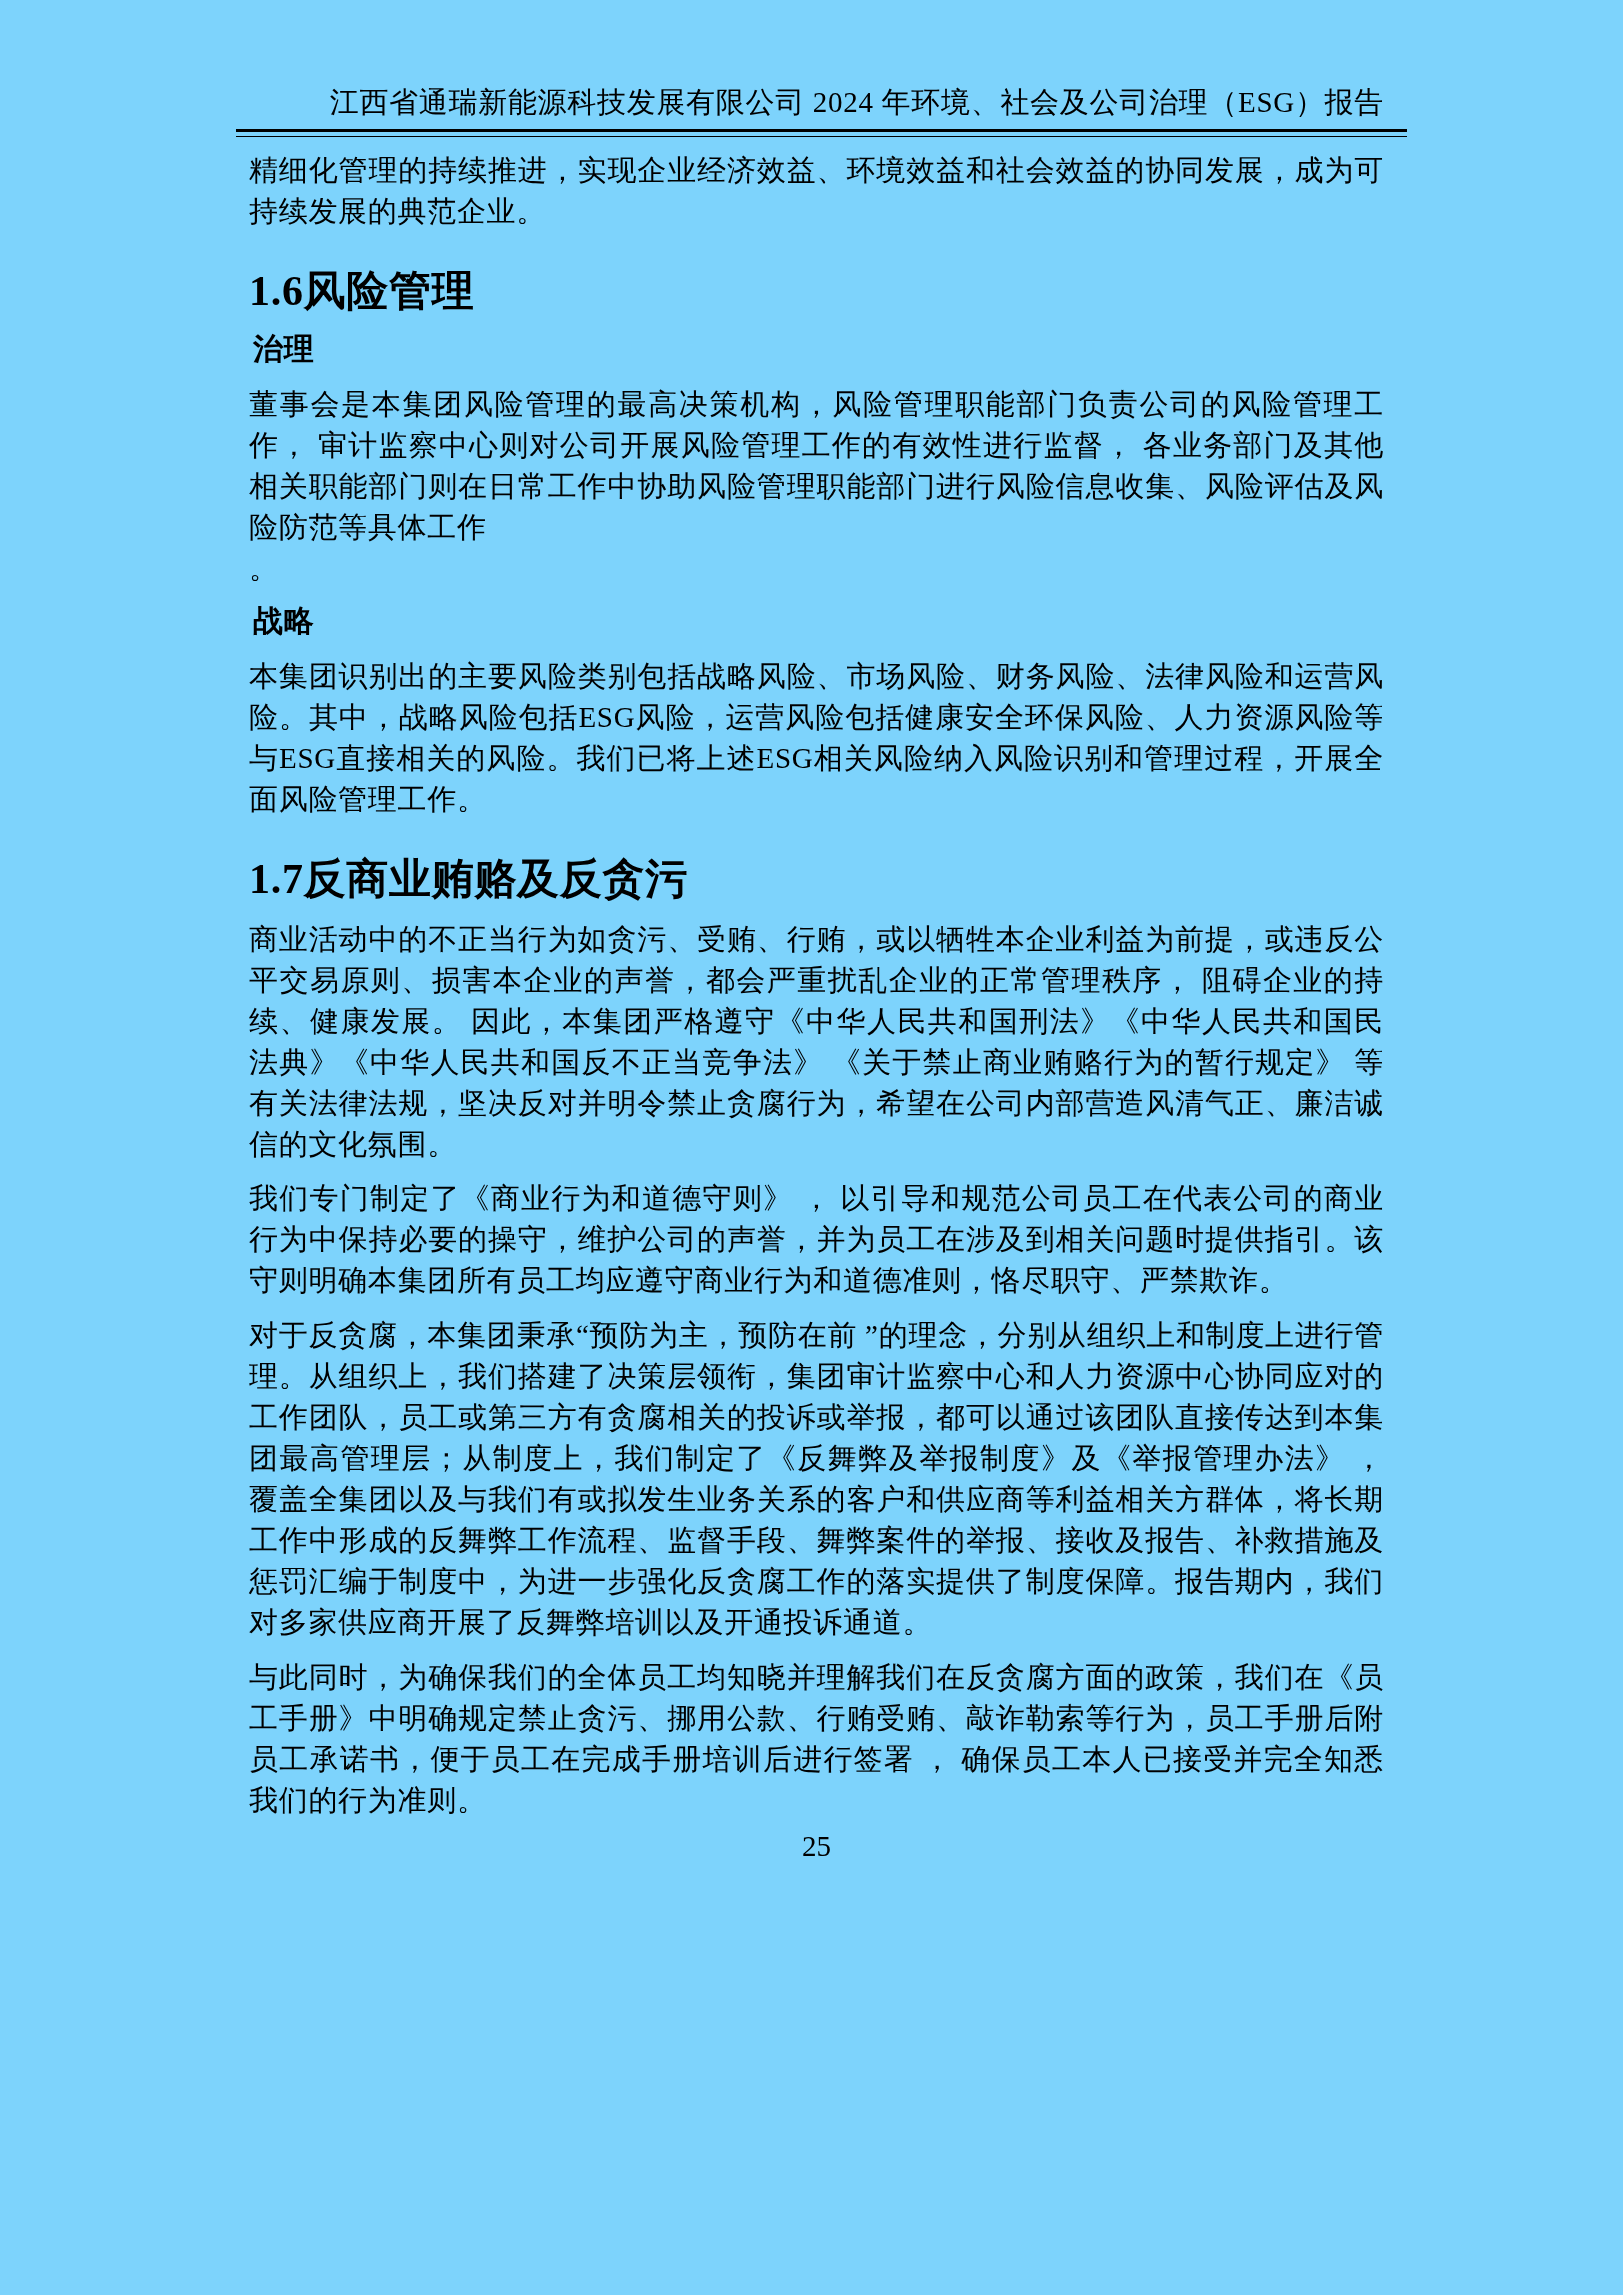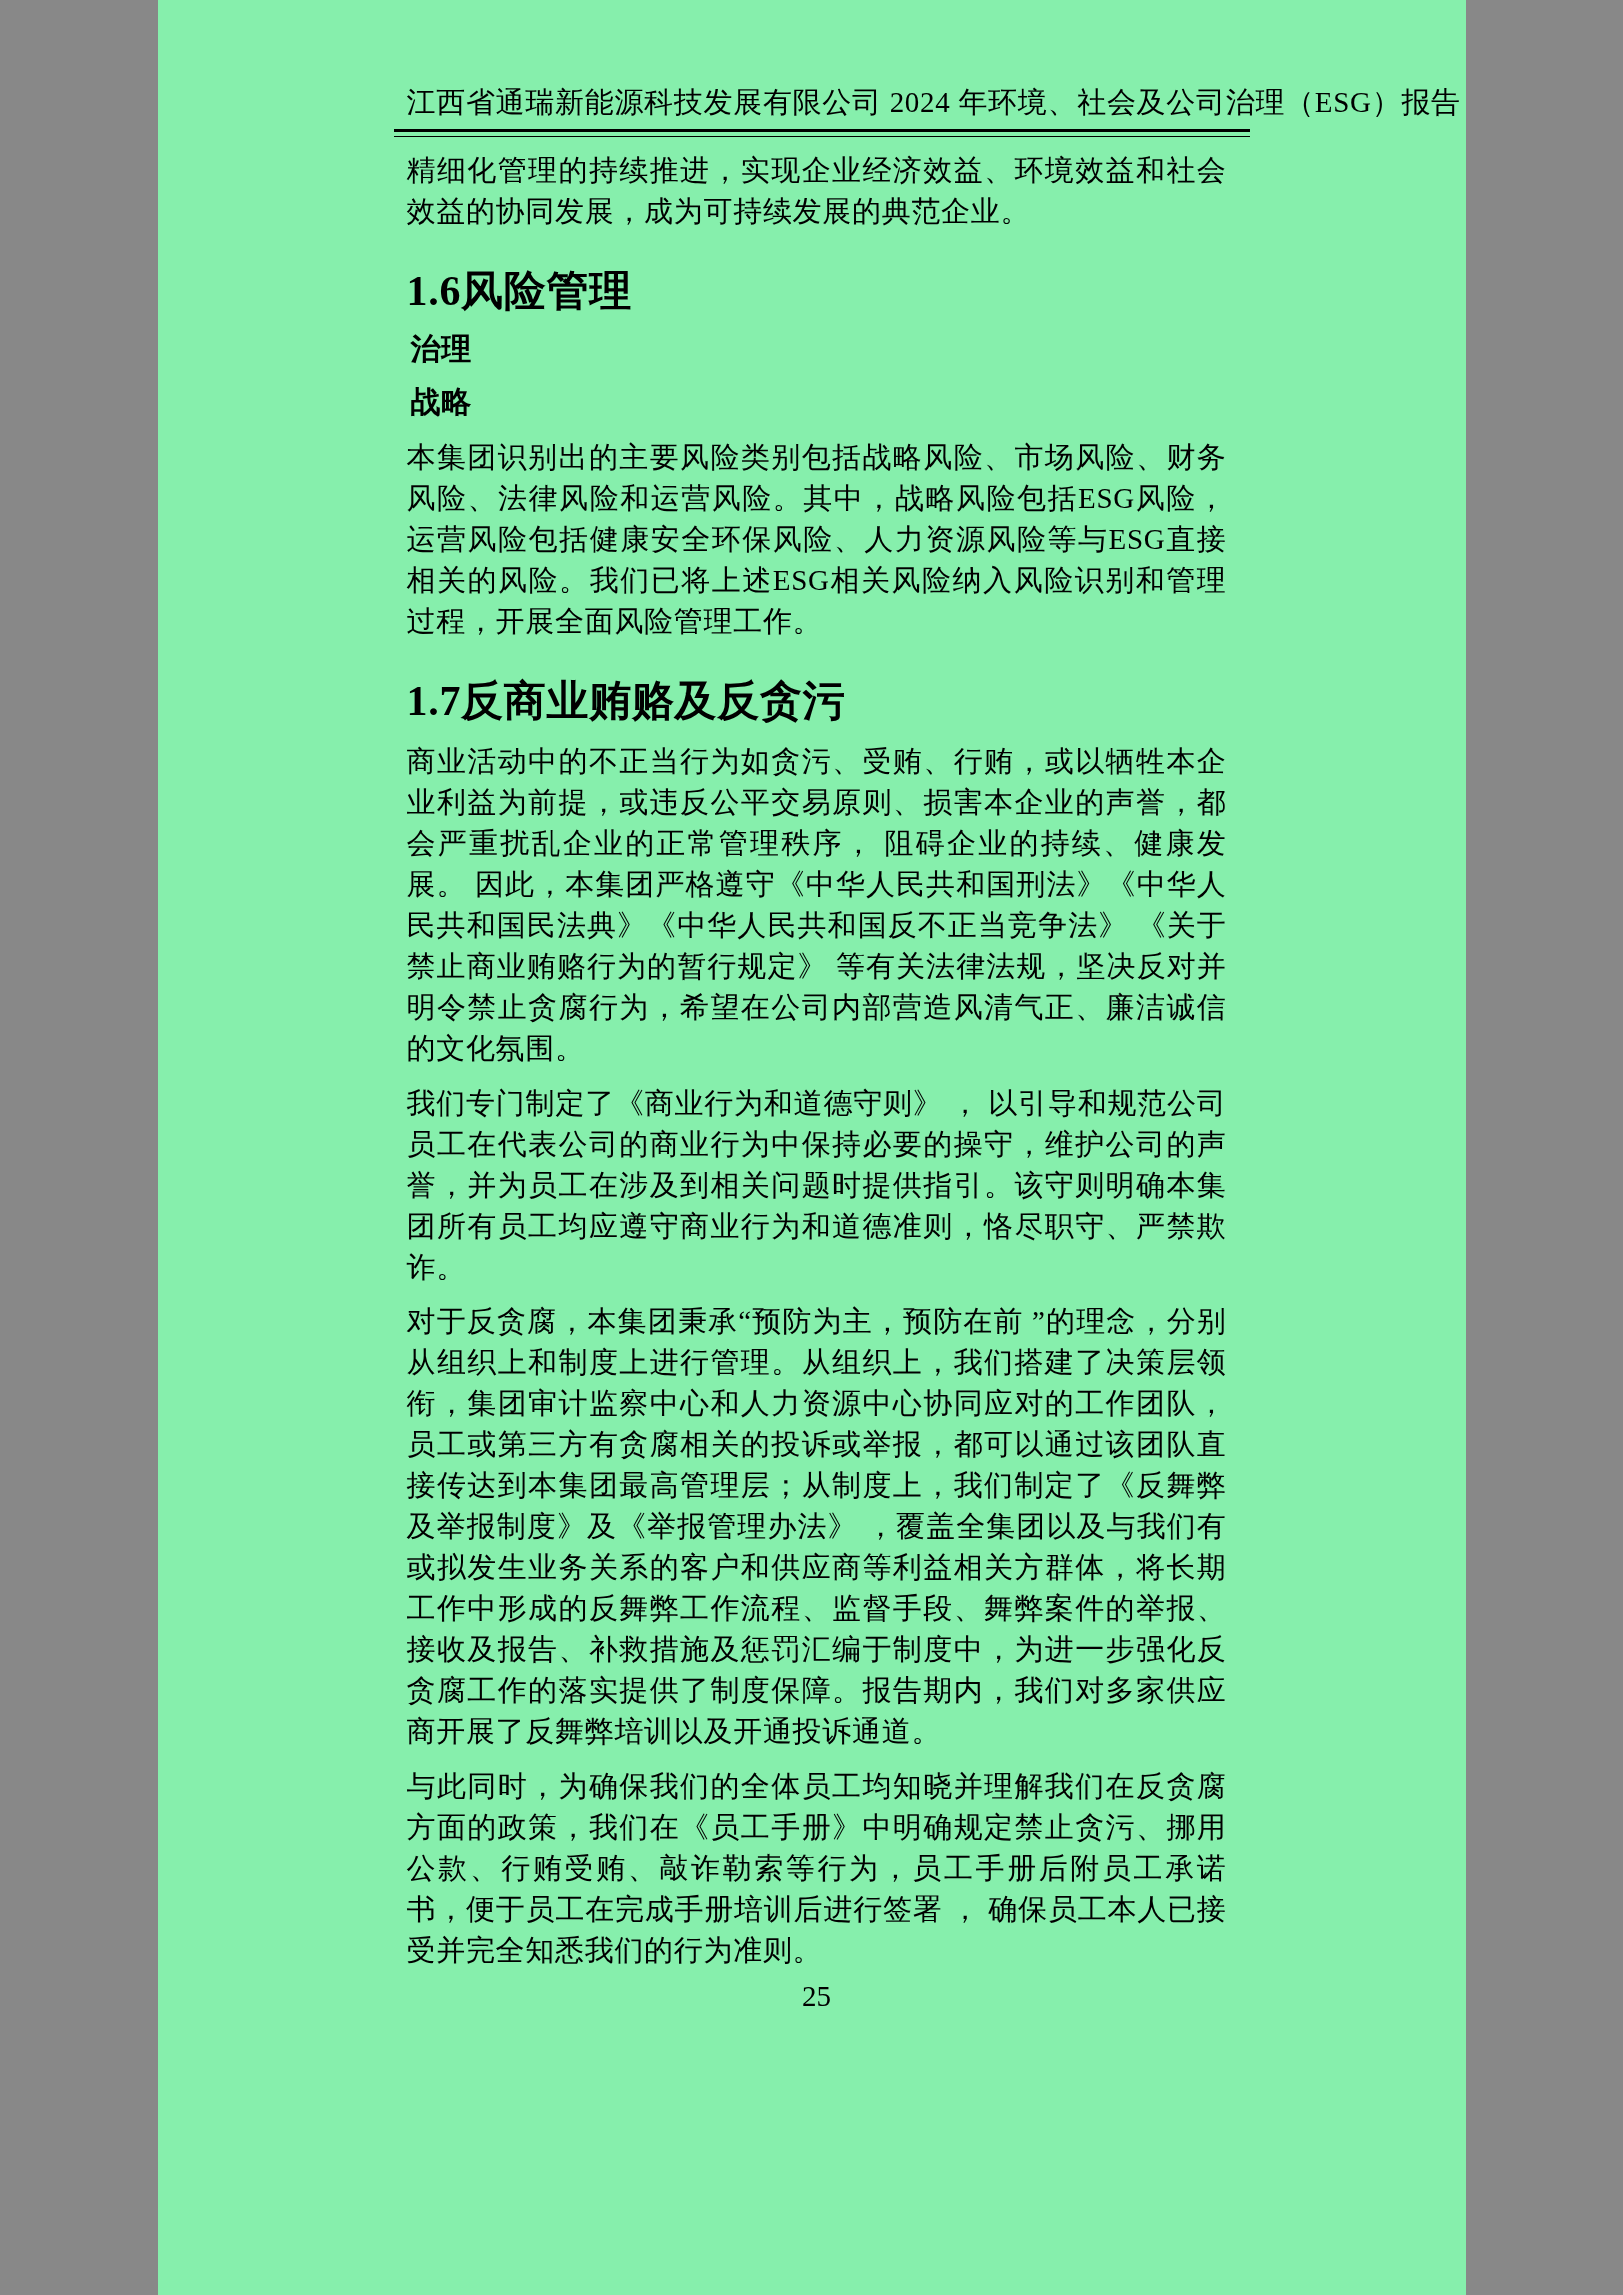"江西省通瑞新能源科技发展有限公司 2024 年环境、社会及公司治理（ESG）报告" .page { background: #86efac -> #7dd3fc; width: 1308px -> 1623px }
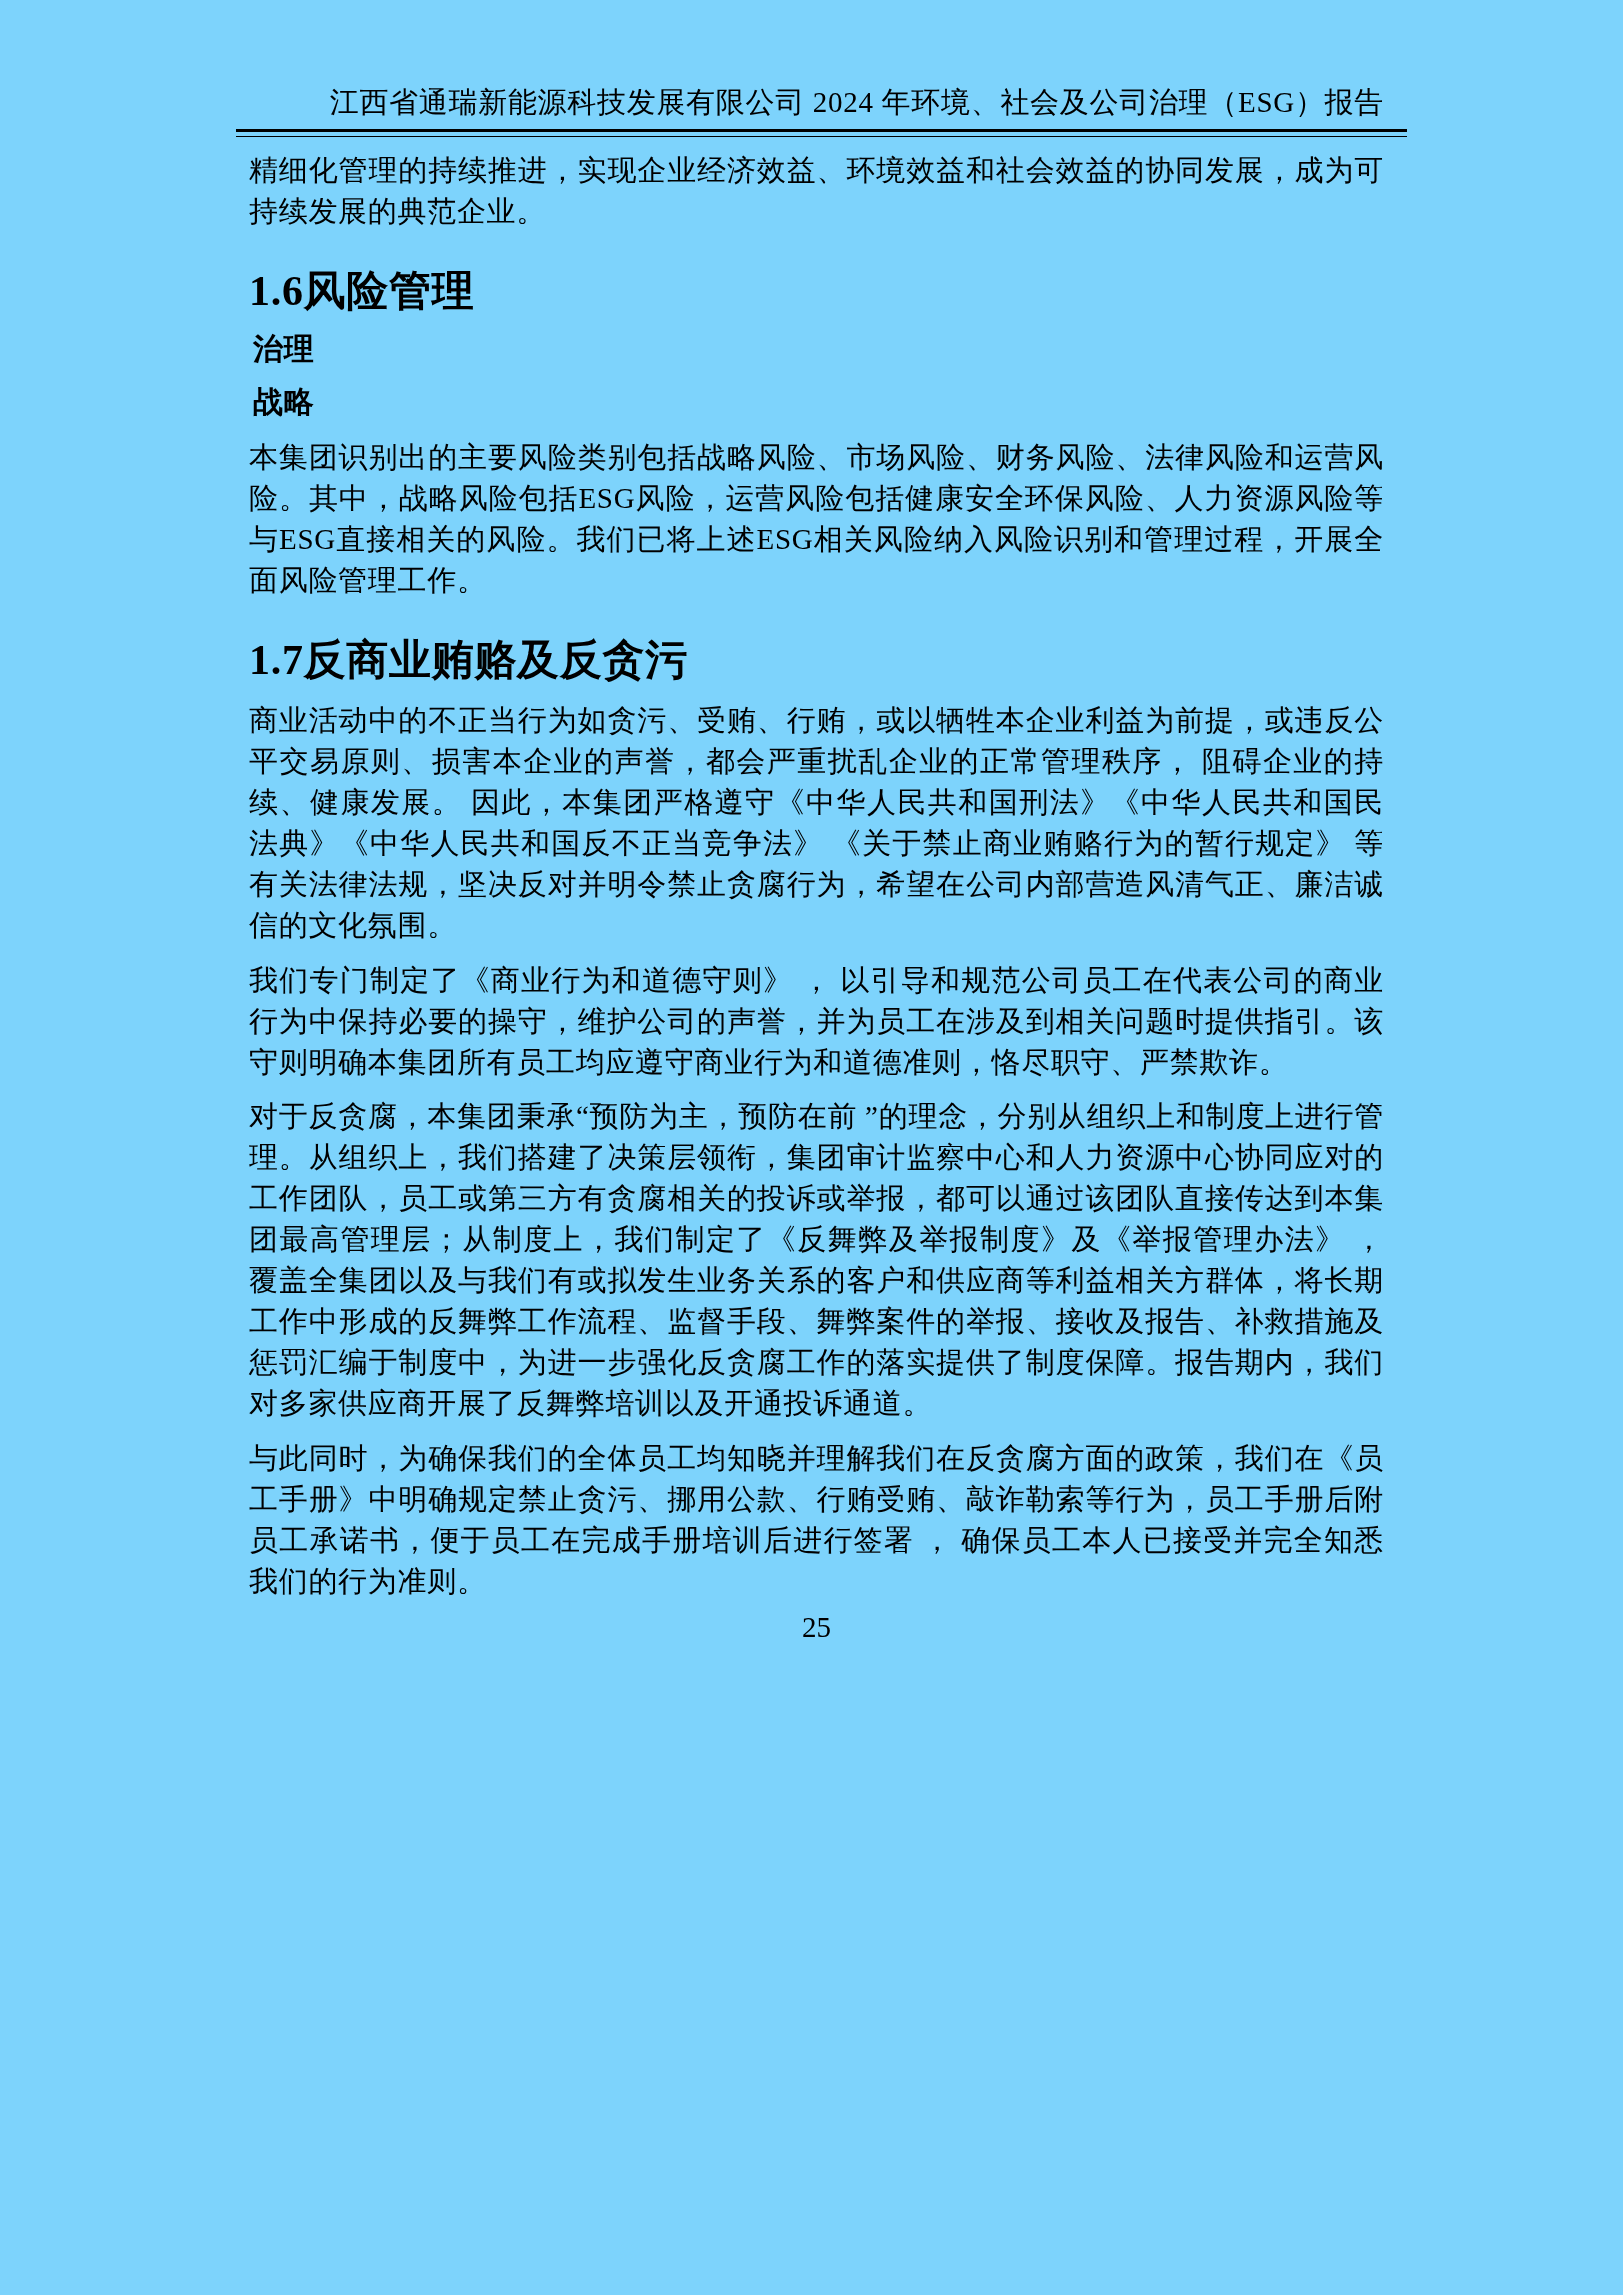"董事会是本集团风险管理的最高决策机构，风险管理职能部门负责公司的风险管理工作，" p.para { html: none -> <p>董事会是本集团风险管理的最高决策机构，风险管理职能部门负责公司的风险管理工作， 审计监察中心则对公司开展风险管理工作的有效性进行监督， 各业务部门及其他相关职能部门则在日常工作中协助风险管理职能部门进行风险信息收集、风险评估及风险防范等具体工作 。</p> }
